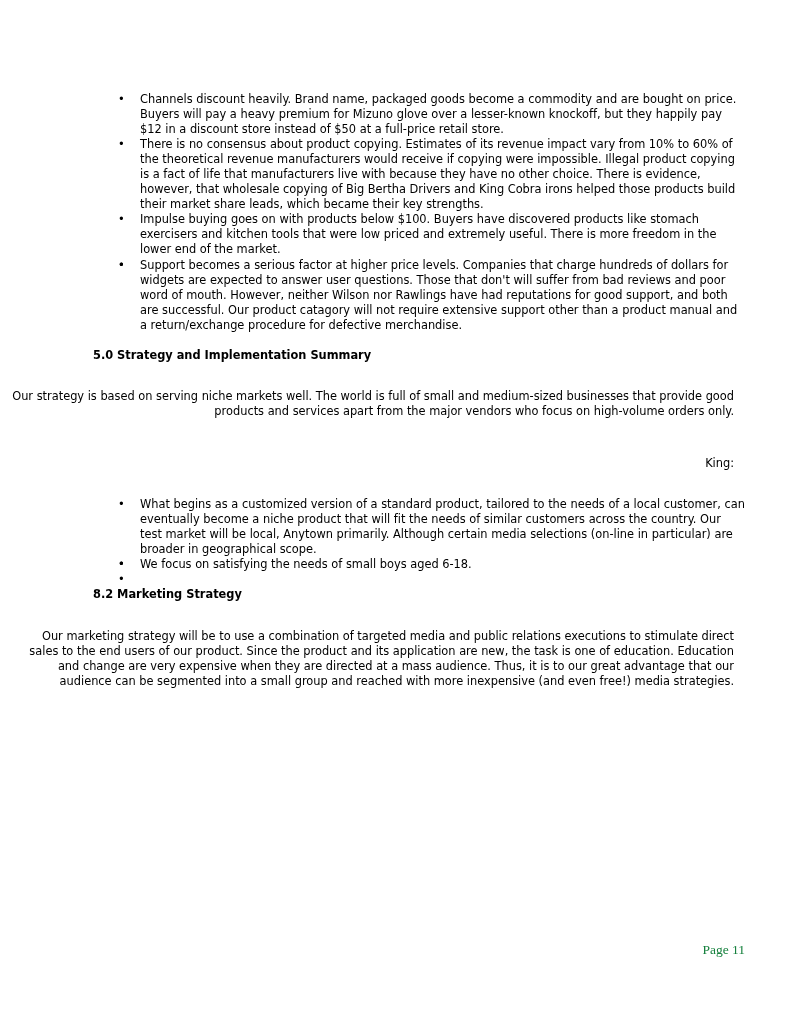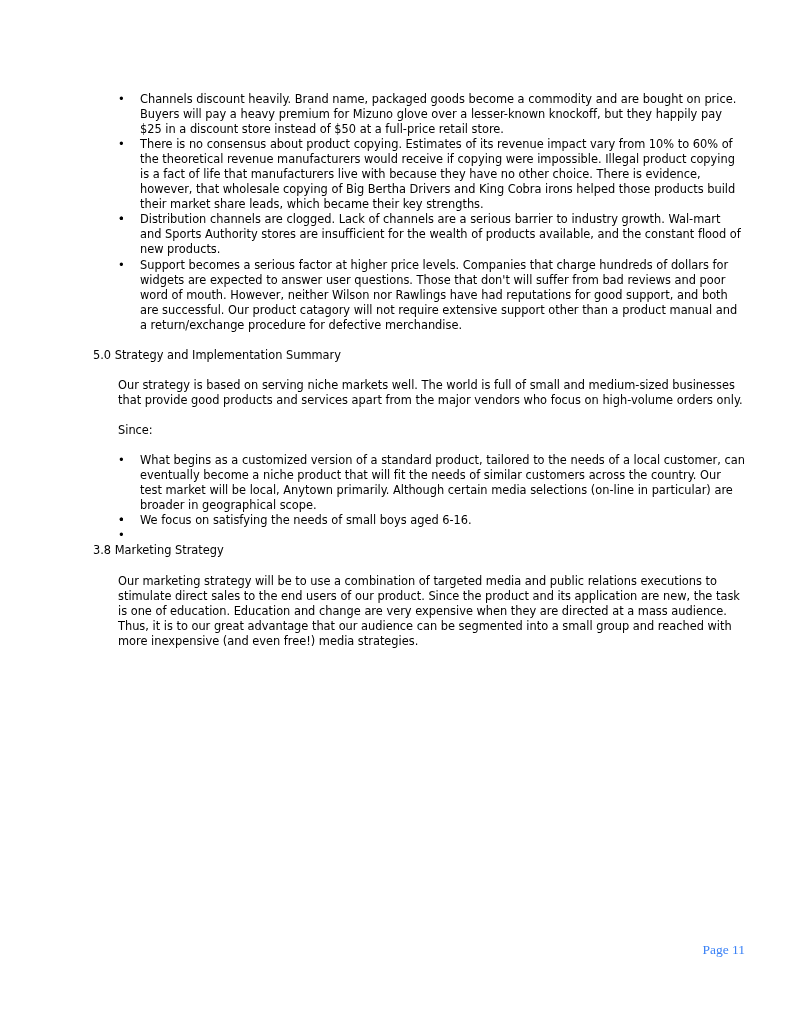"Channels discount heavily. Brand name," span { text: $25 -> $12 }
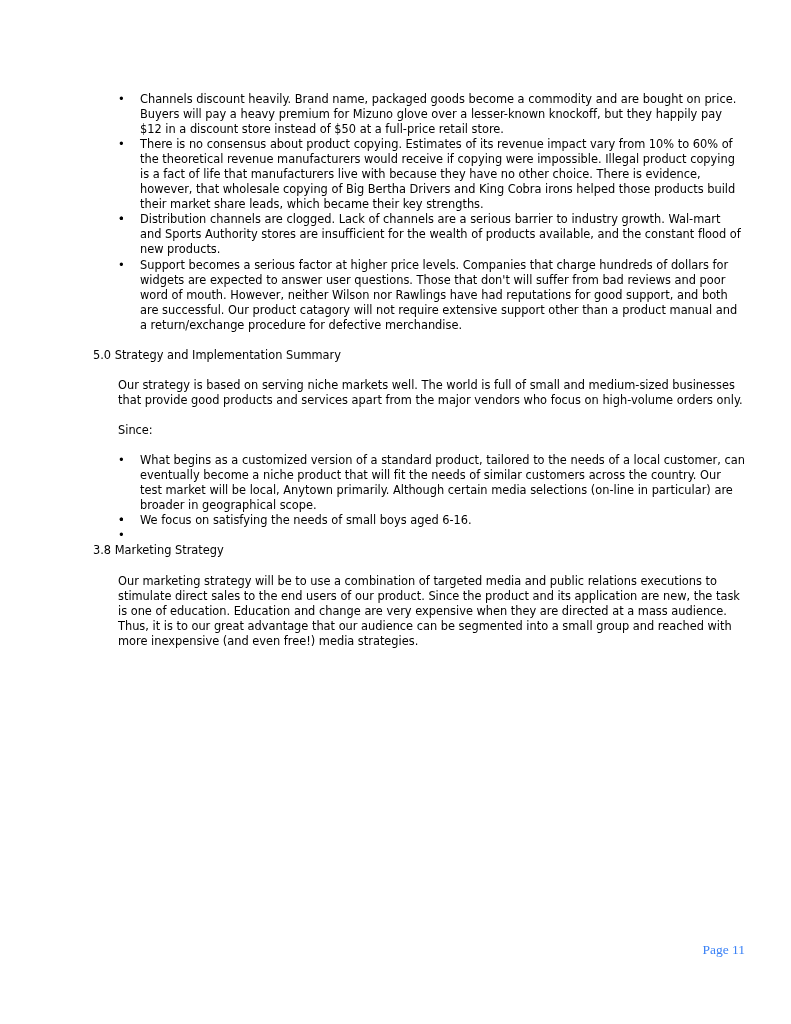"Impulse buying goes on with" span { html: none -> <span>Impulse buying goes on with products below $100. Buyers have discovered products like stomach exercisers and kitchen tools that were low priced and extremely useful. There is more freedom in the lower end of the market.</span> }
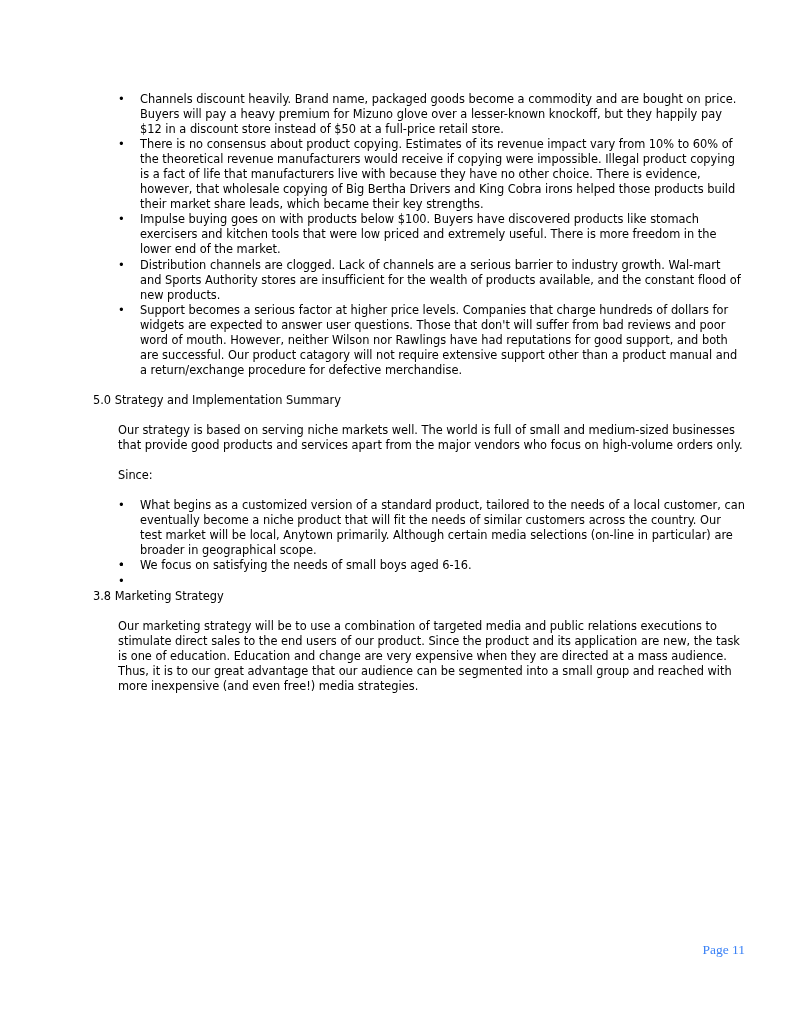"Distribution channels are clogged. Lack" span { html: <span>Distribution channels are clogged. Lack of channels are a serious barrier to industry growth. Wal-mart and Sports Authority stores are insufficient for the wealth of products available, and the constant flood of new products.</span> -> none }
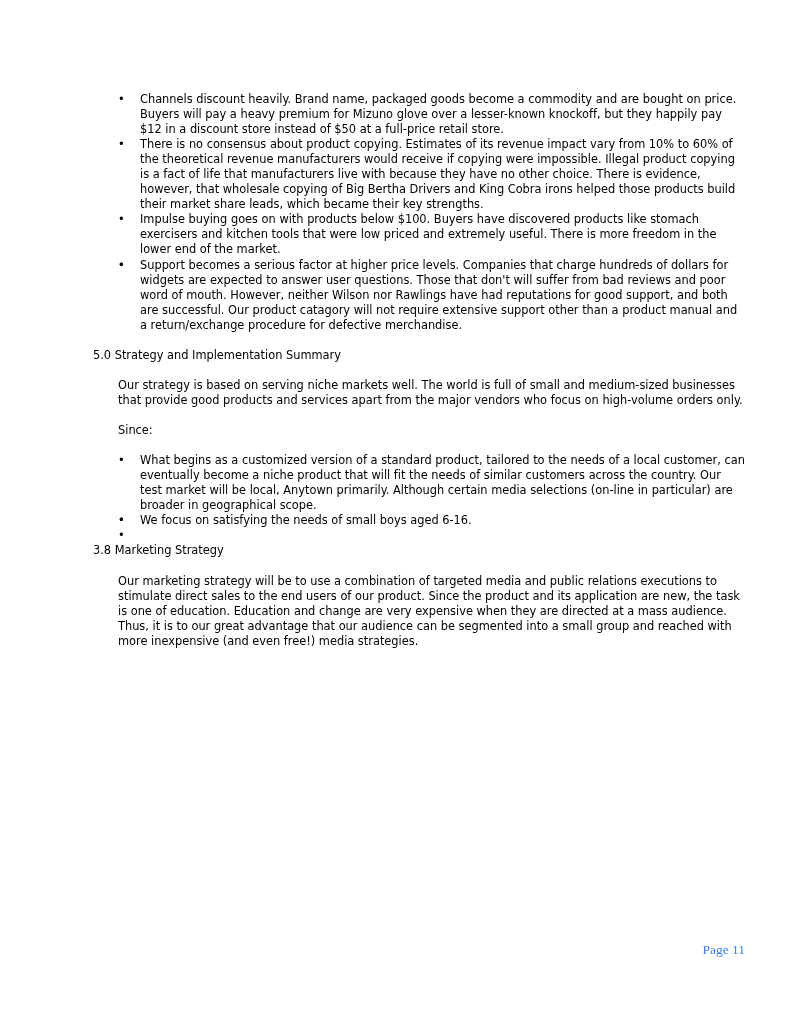"5.0 Strategy and Implementation Summary" .section-heading { font-weight: normal -> bold }
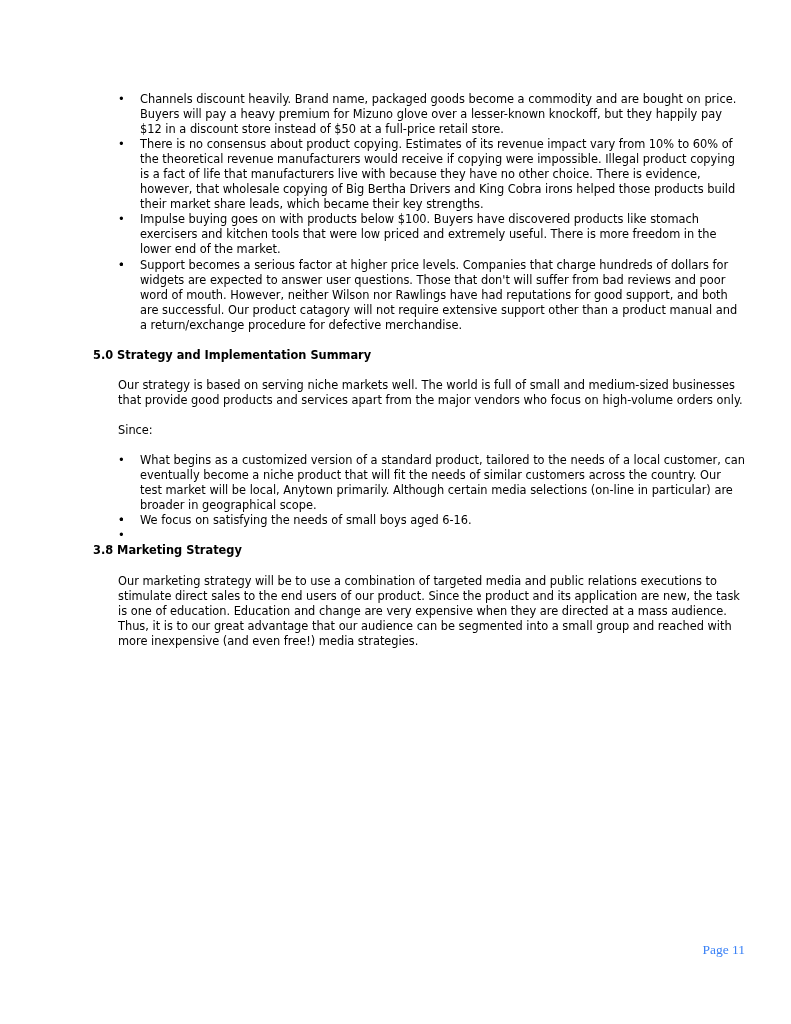"Our strategy is based on" .body-para { margin: 0 -> 11px; padding-left: 118px -> none; text-align: left -> right }
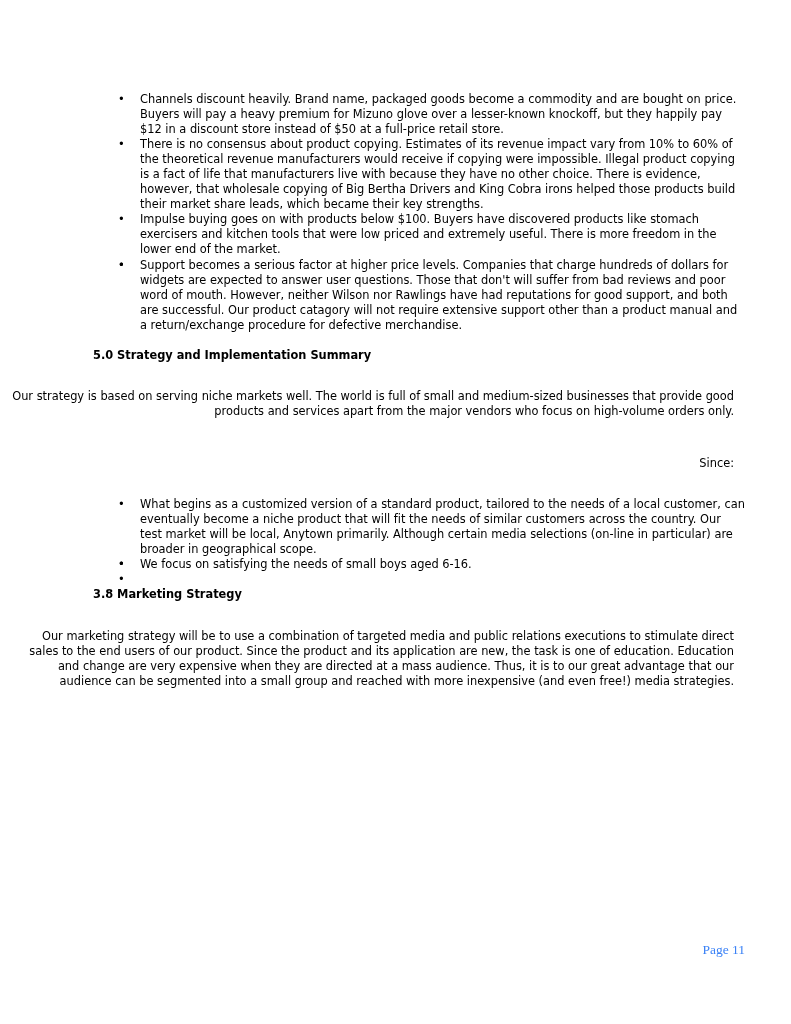"Since:" div.body-para { text: Since -> King }
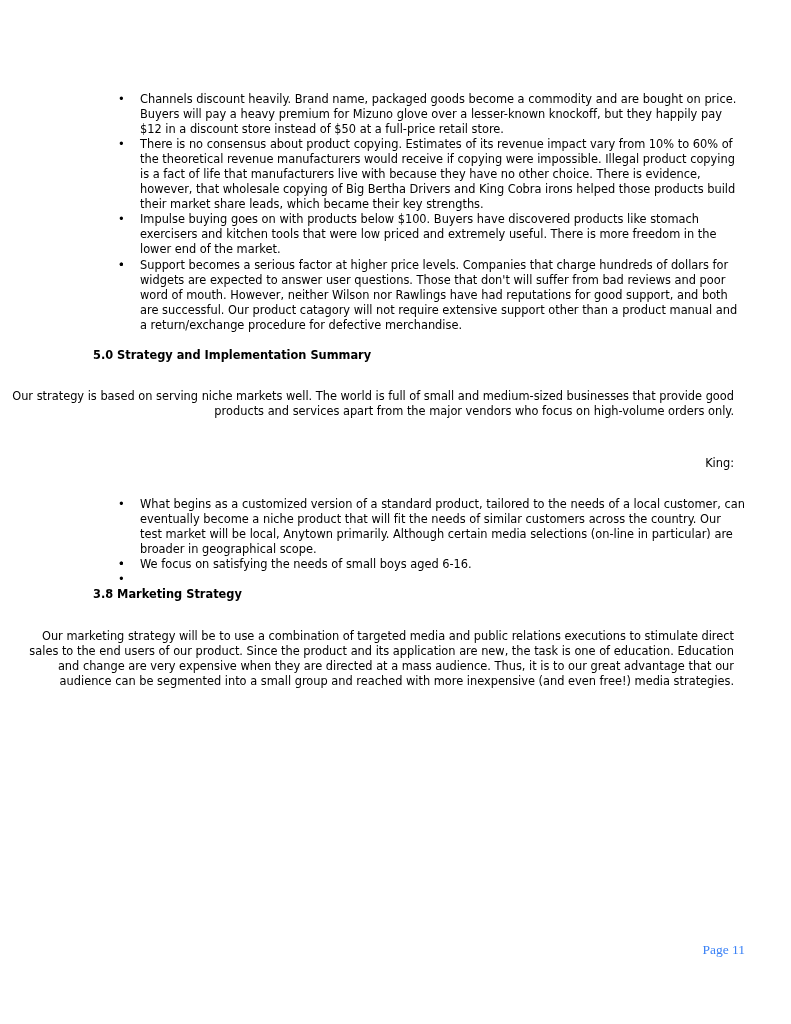"We focus on satisfying the" span { text: 6-16 -> 6-18 }
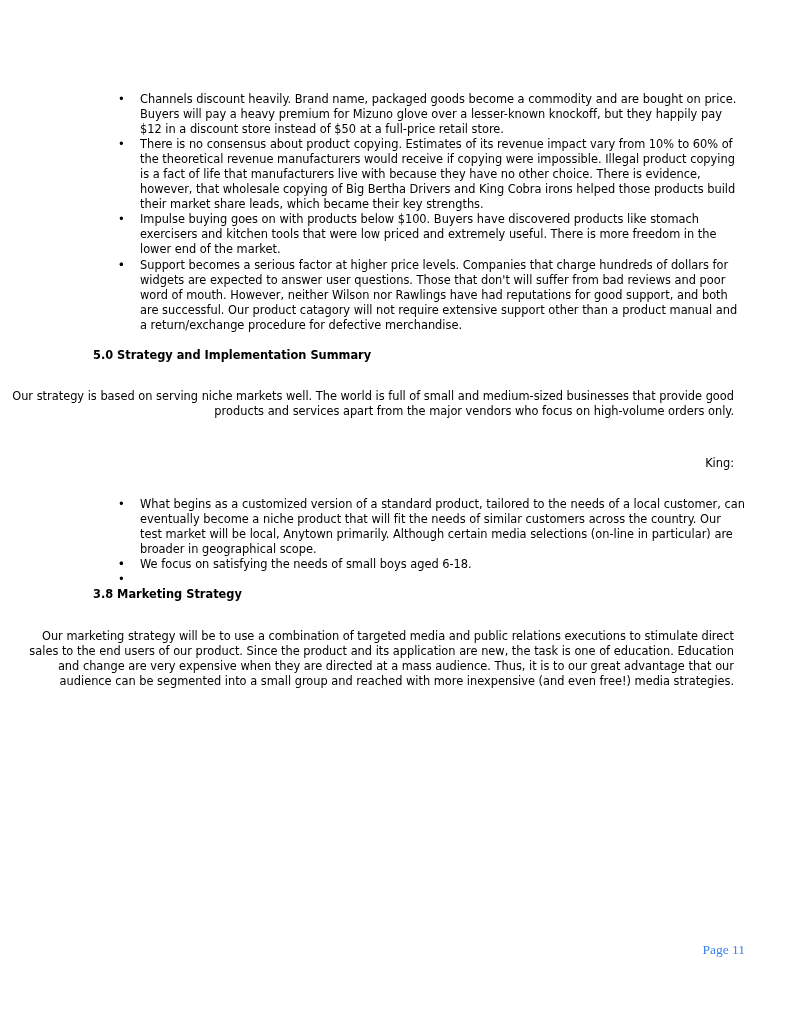"3.8 Marketing Strategy" div.section-heading { text: 3.8 -> 8.2 }
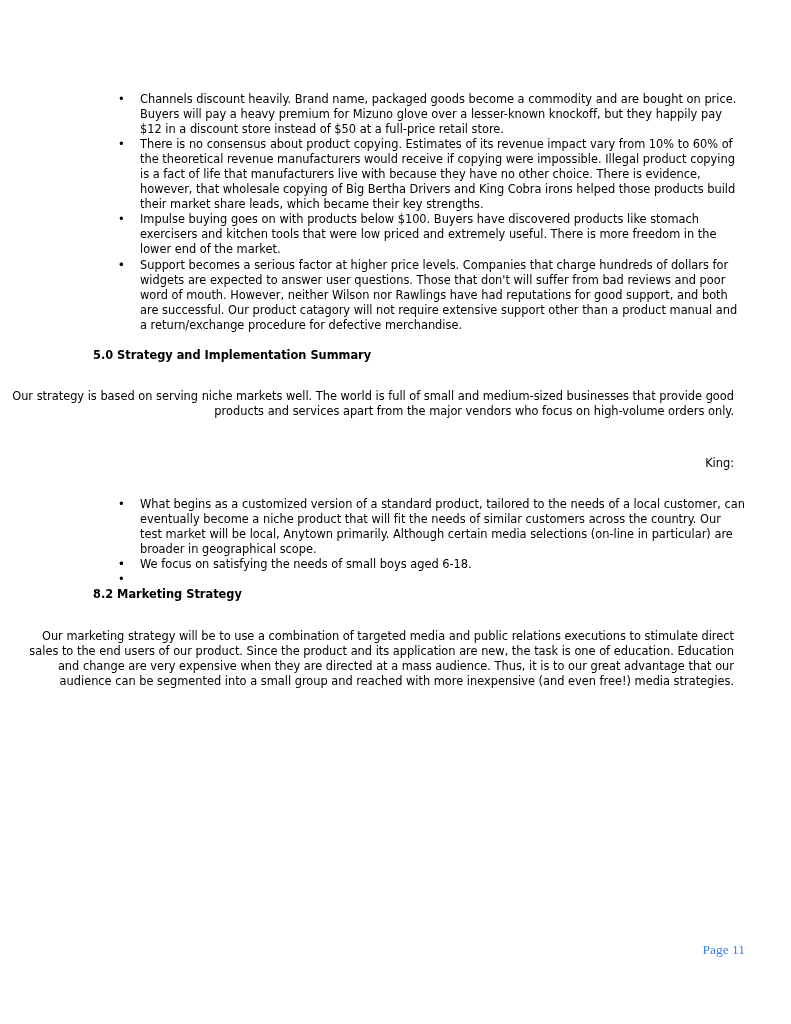"Page 11" .page-footer { color: #3b82f6 -> #15803d }
